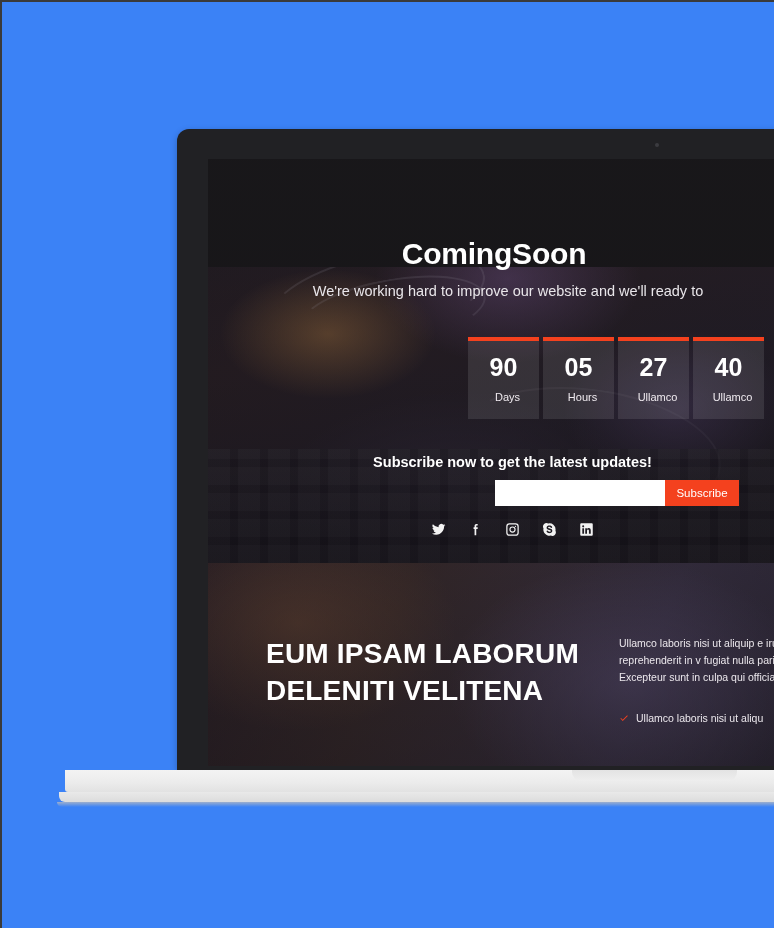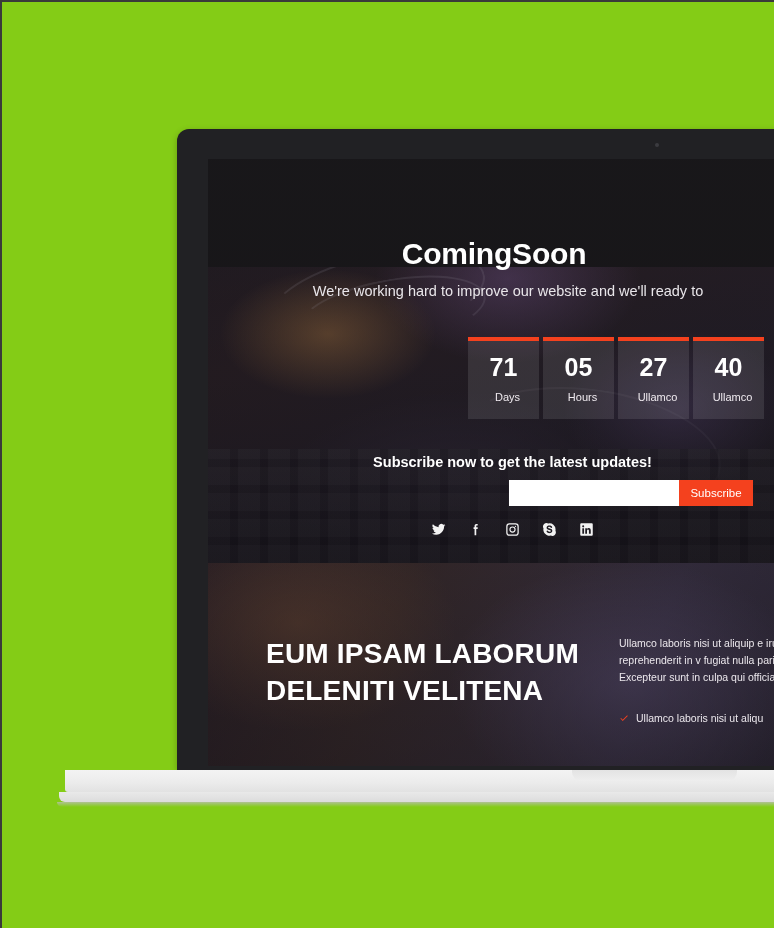"ComingSoon" .page-frame { background: #84cc16 -> #3b82f6 }
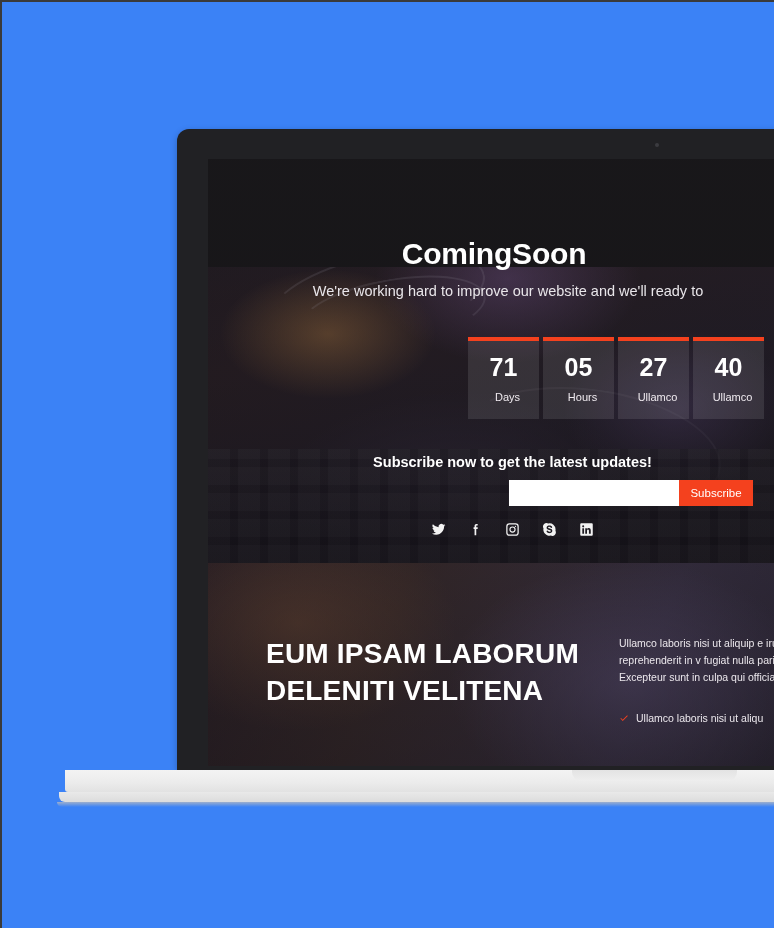"71" div.cd-value { text: 71 -> 90 }
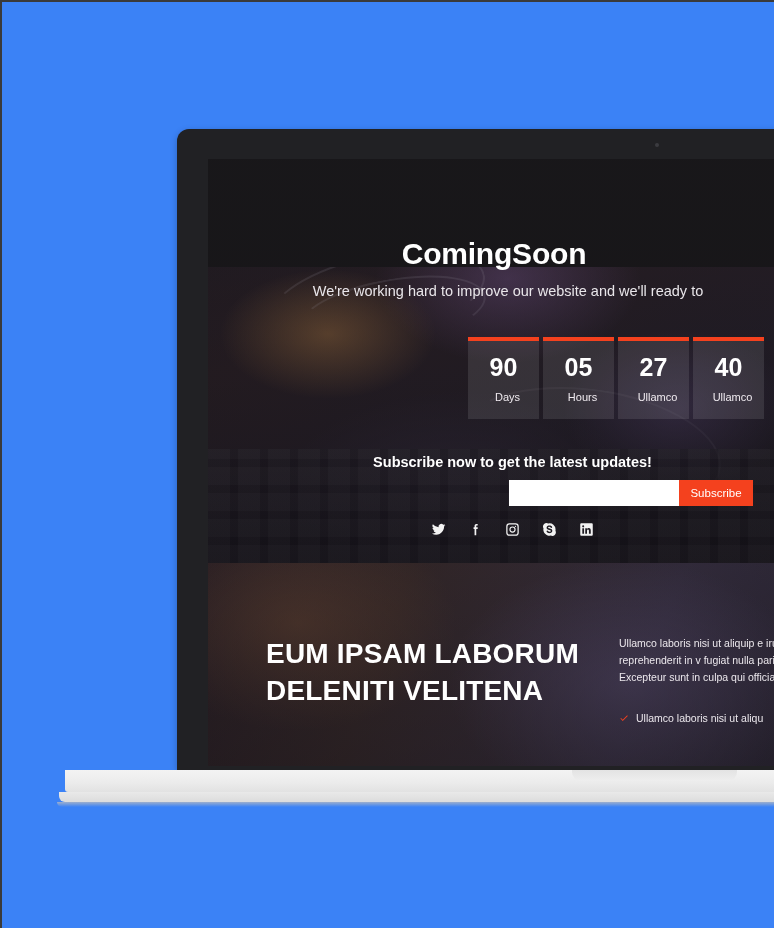"Subscribe" .subscribe-form { left: 301px -> 287px }
